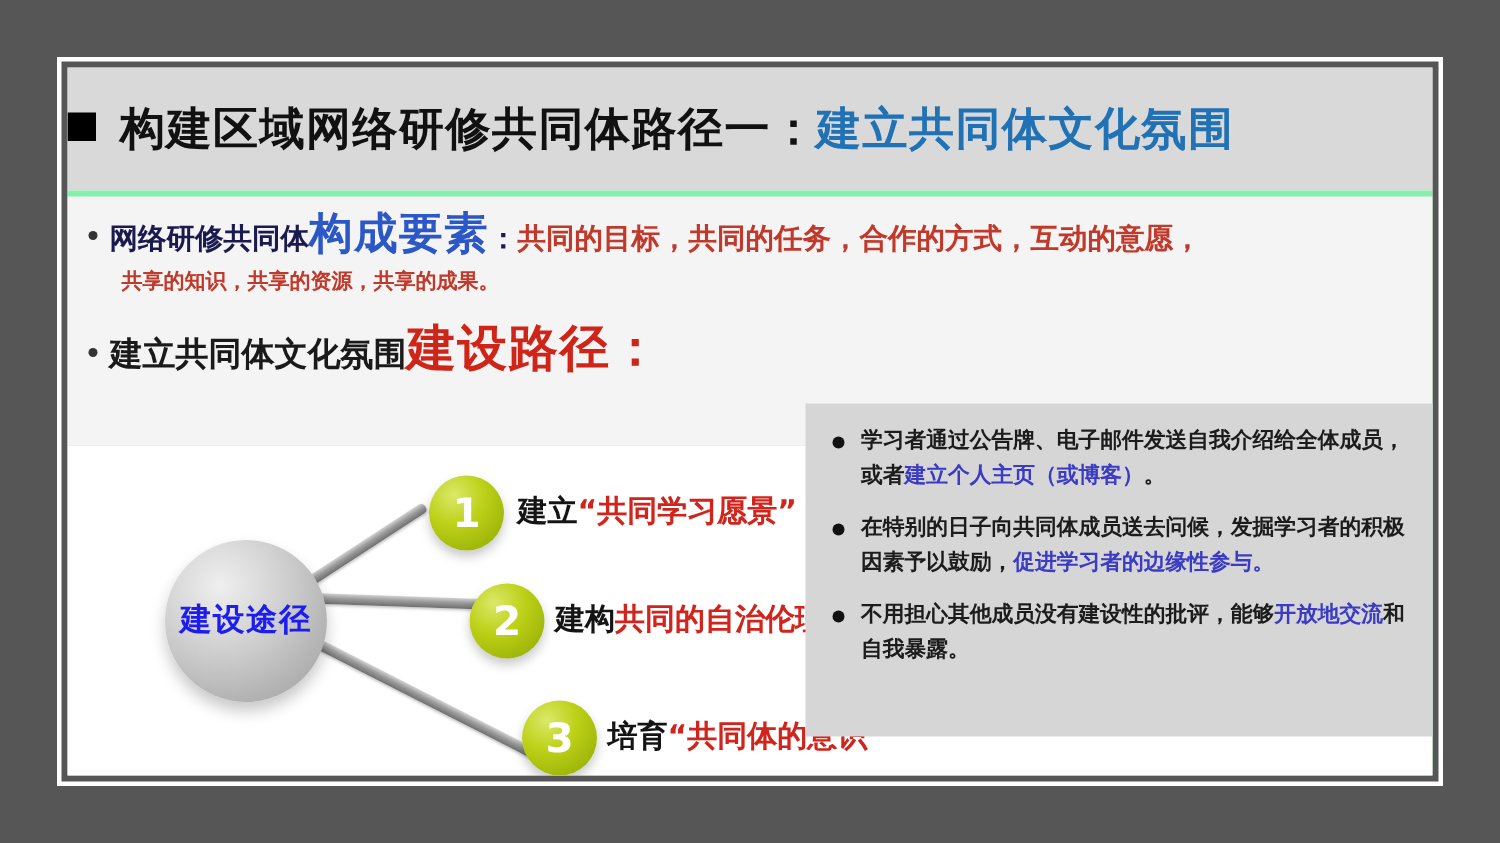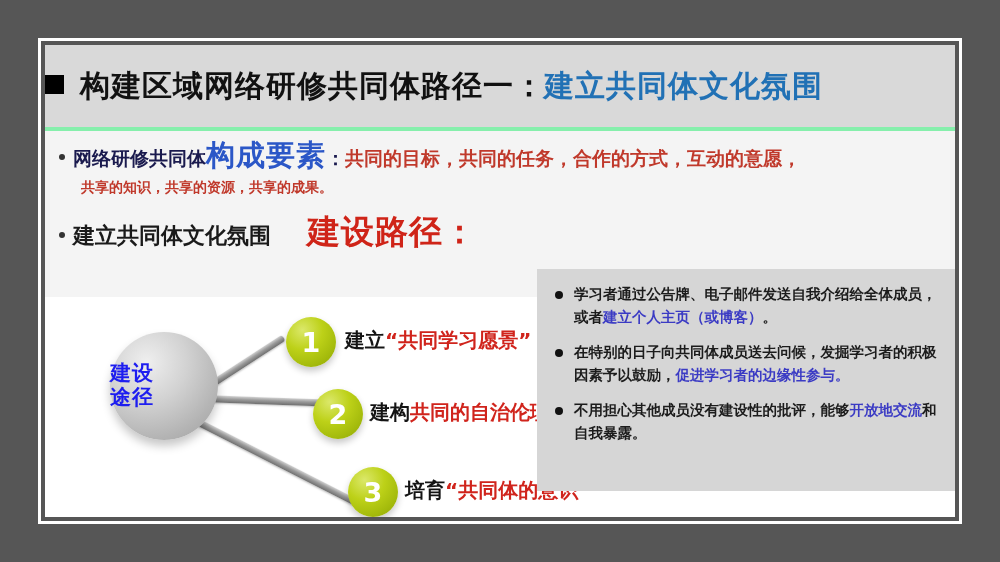"建设路径：" .t-red-big { margin-left: 36px -> none }
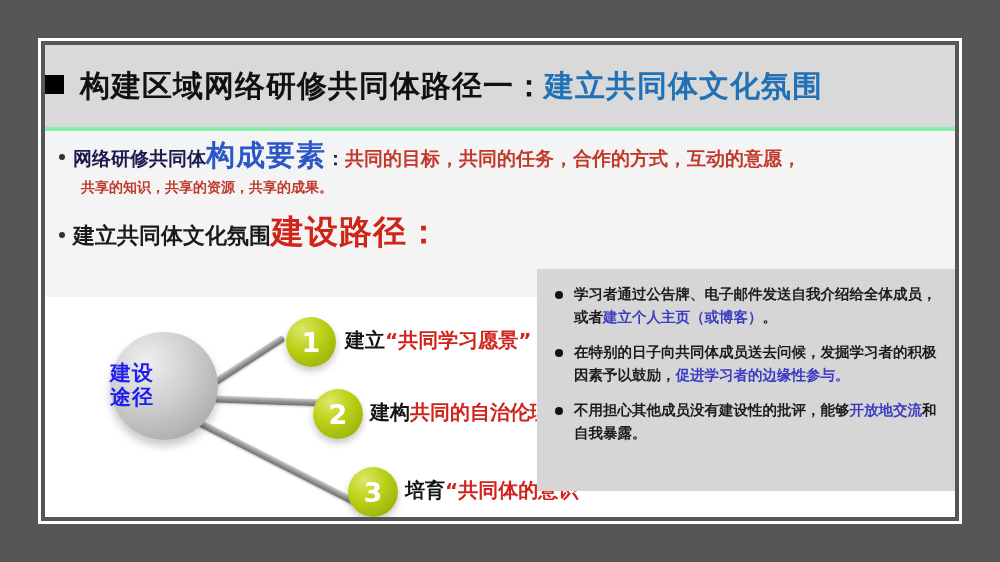"建设" .hub { align-items: flex-start -> center; flex-direction: column -> row; top: 35px -> 63px }
